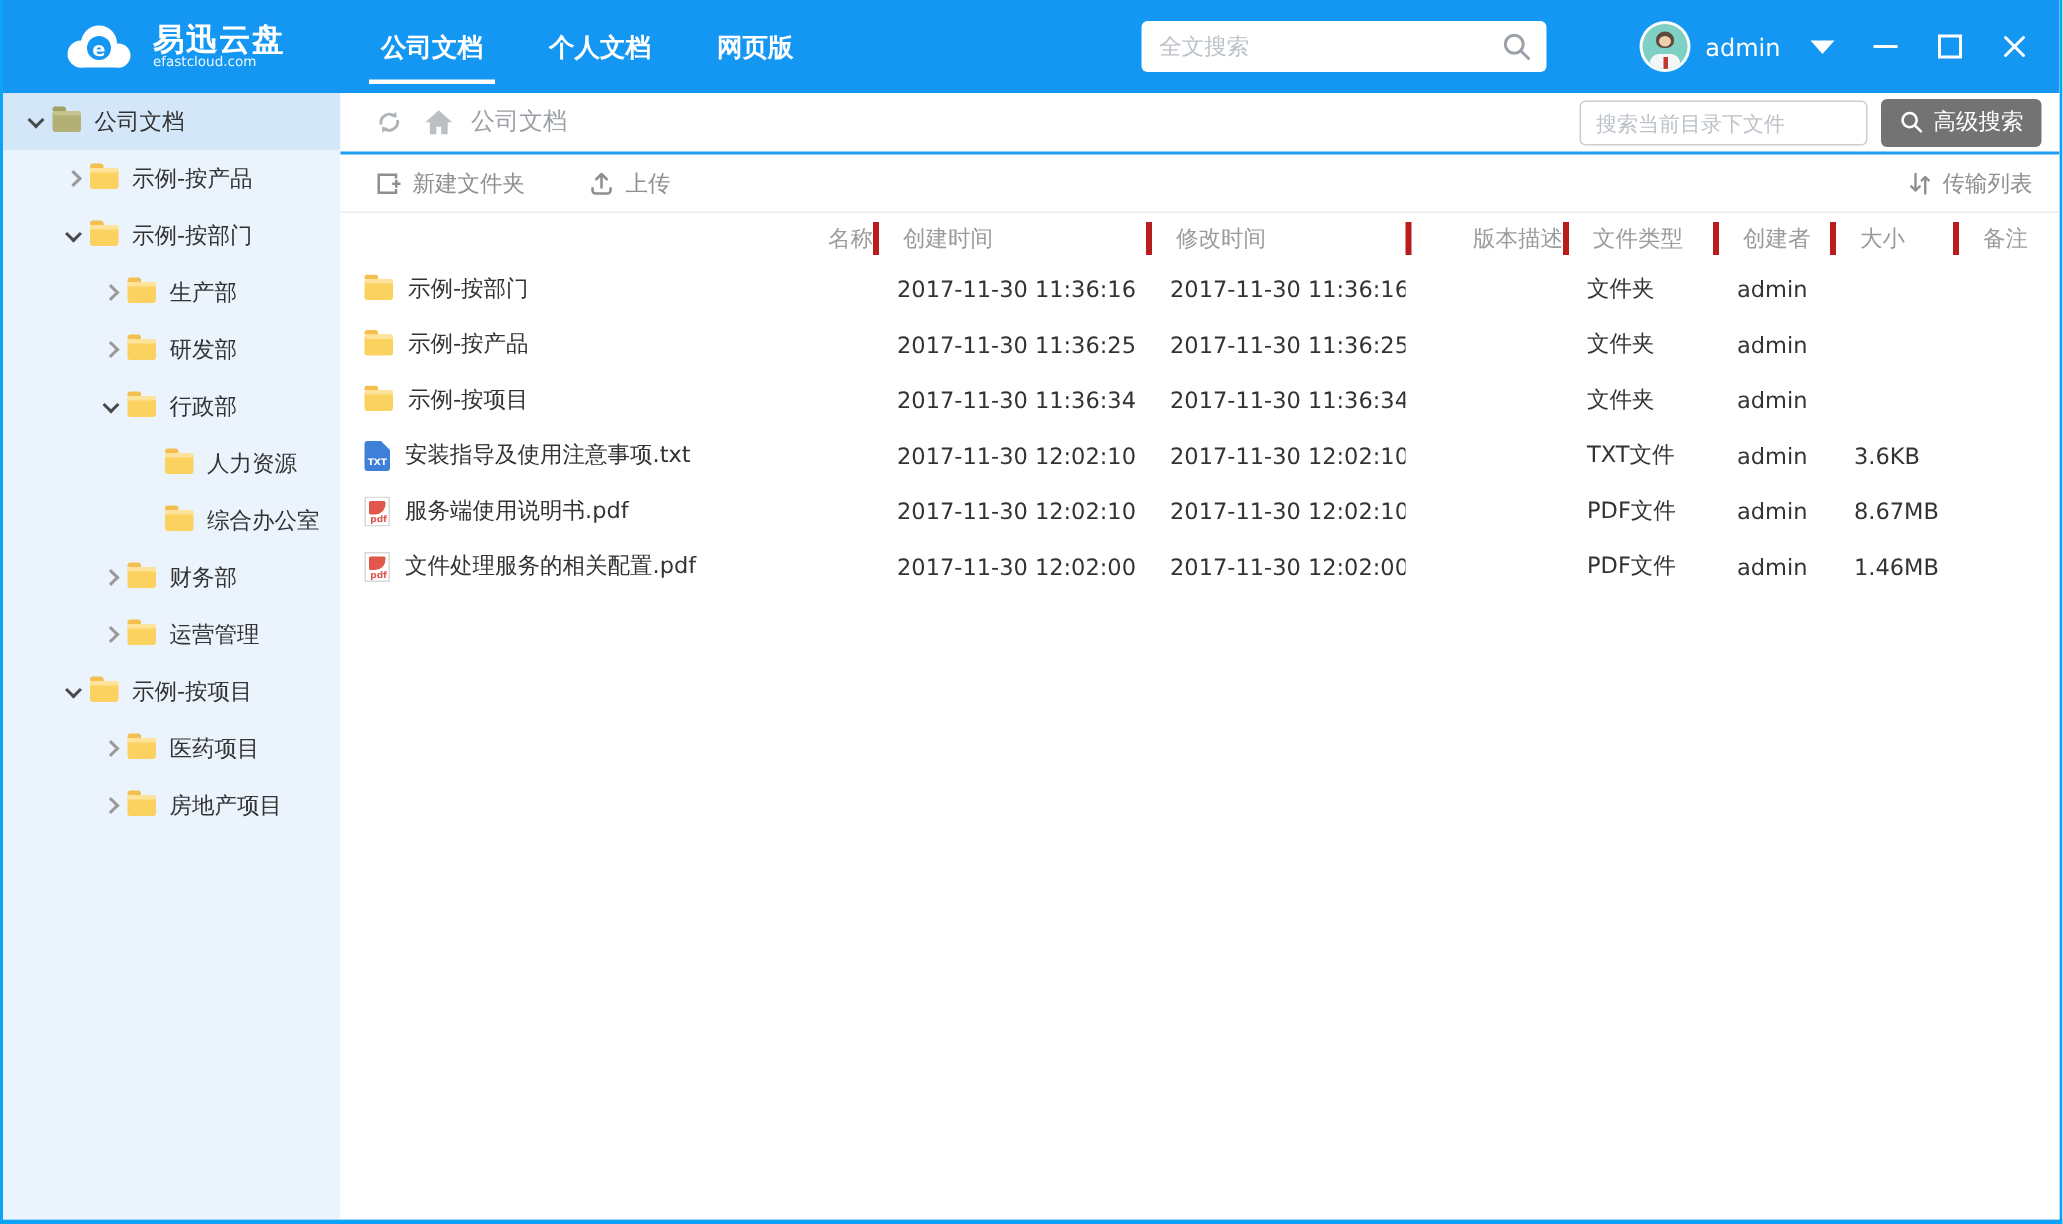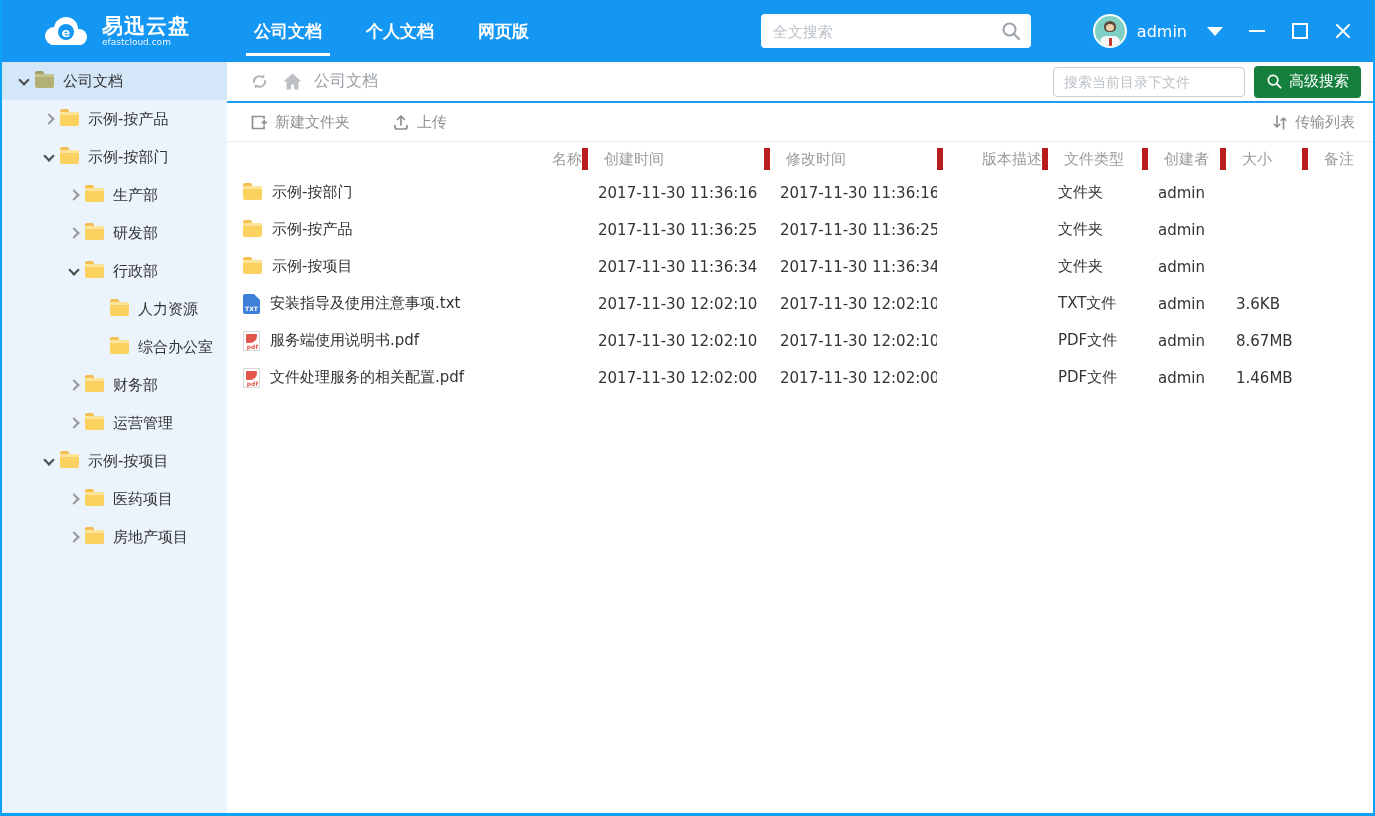"高级搜索" .adv-btn { background: #15803d -> #737373 }
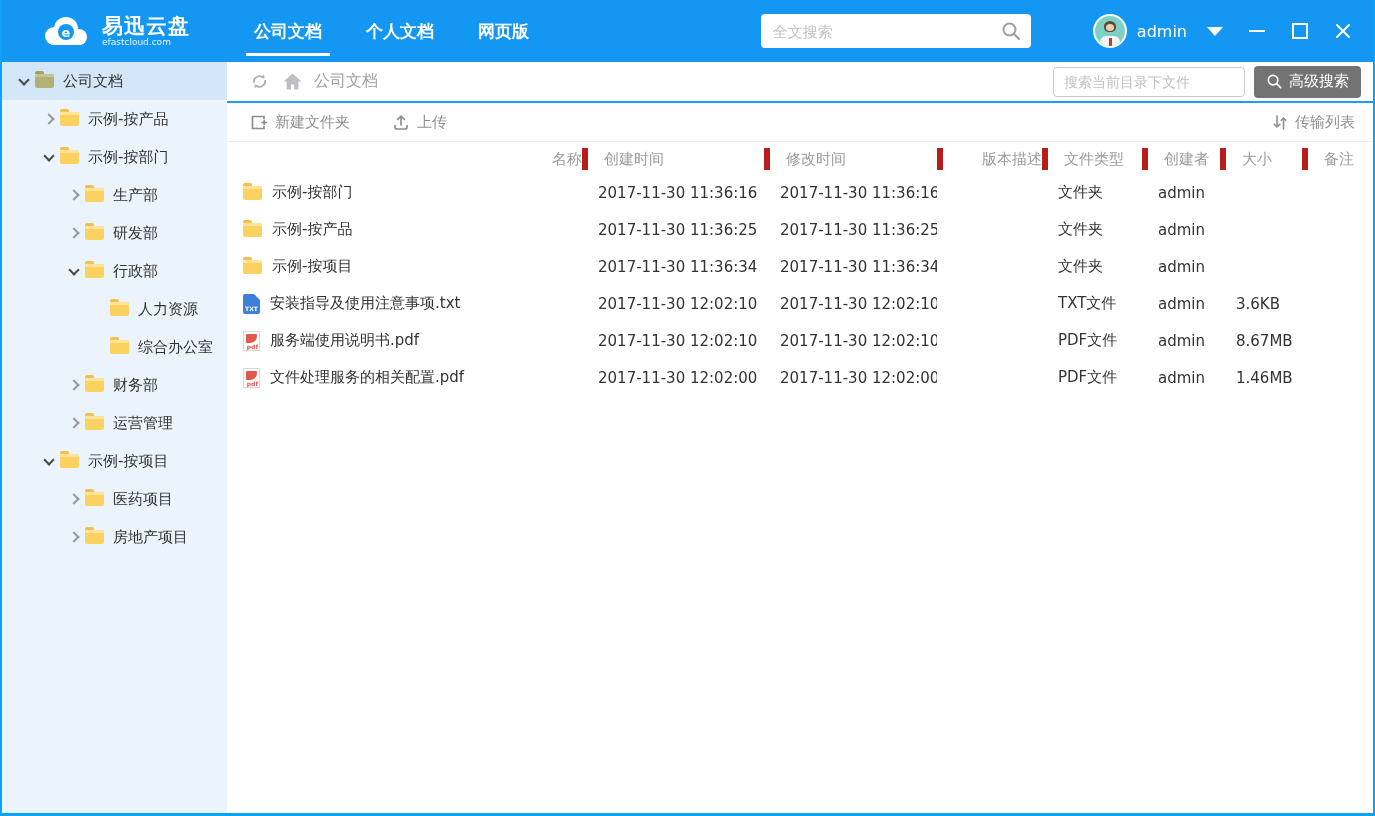"创建时间" .th { border-left: 6px solid #b91c1c -> 4px solid #b91c1c }
